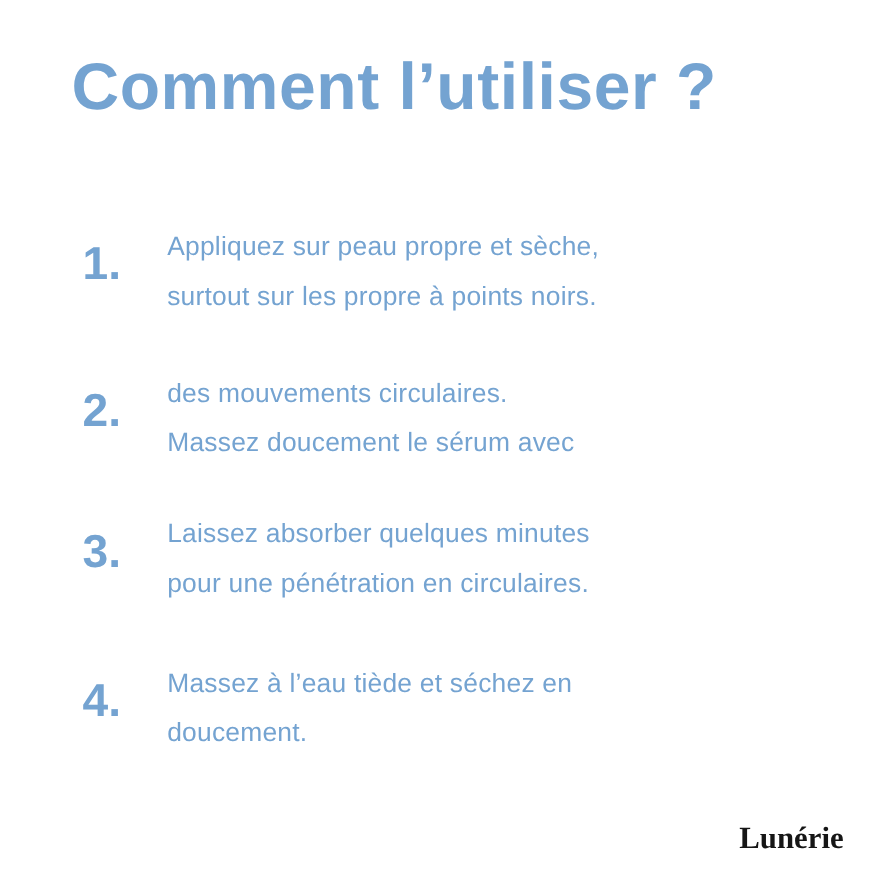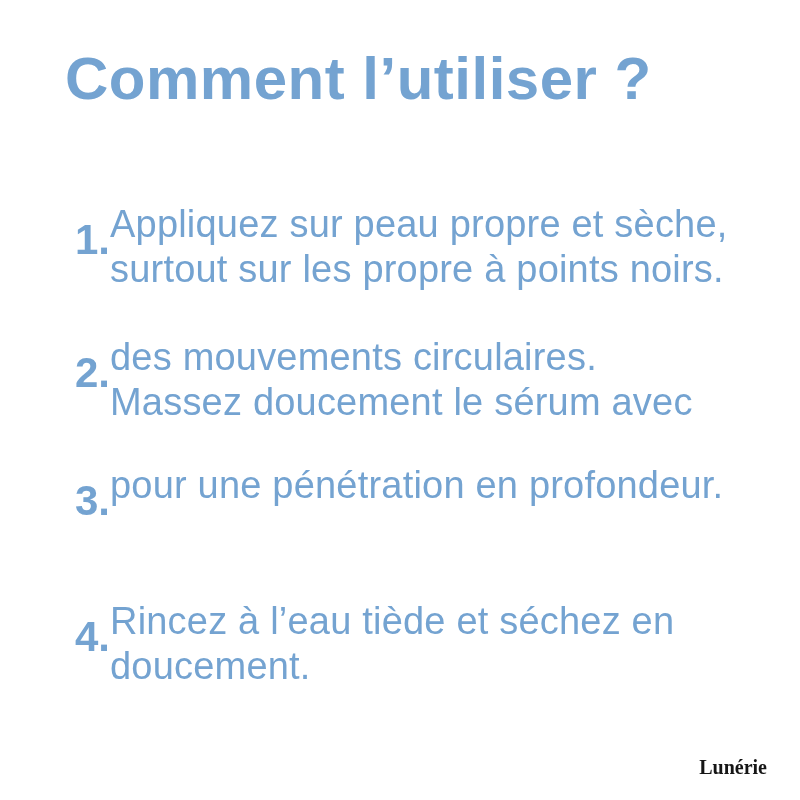"Appliquez sur peau propre et" .step-text { font-size: 38px -> 24px; margin-left: none -> 42px }
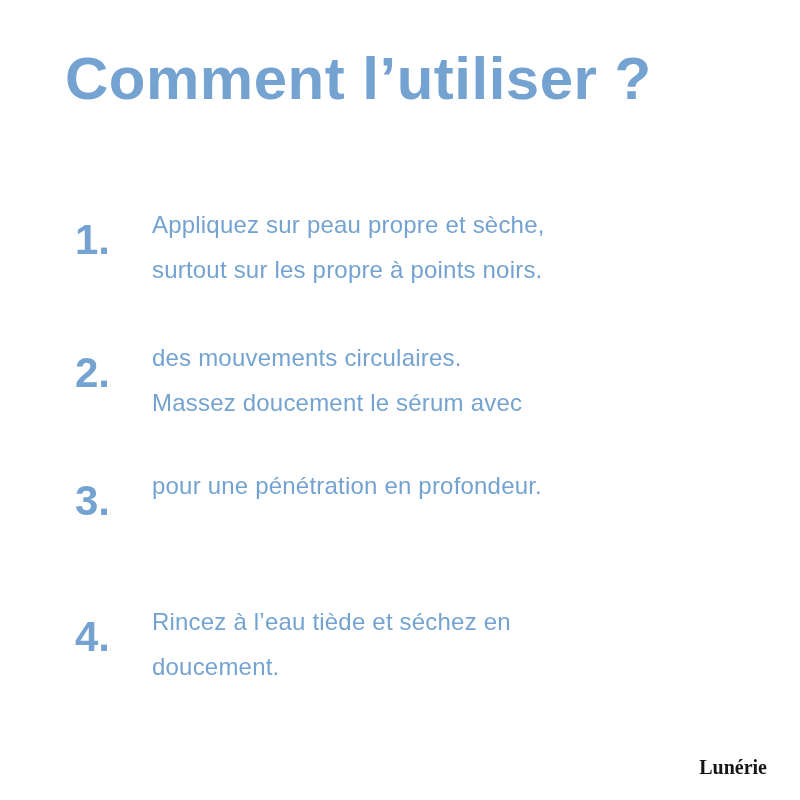"Laissez absorber quelques minutes" div { html: none -> <div>Laissez absorber quelques minutes</div> }
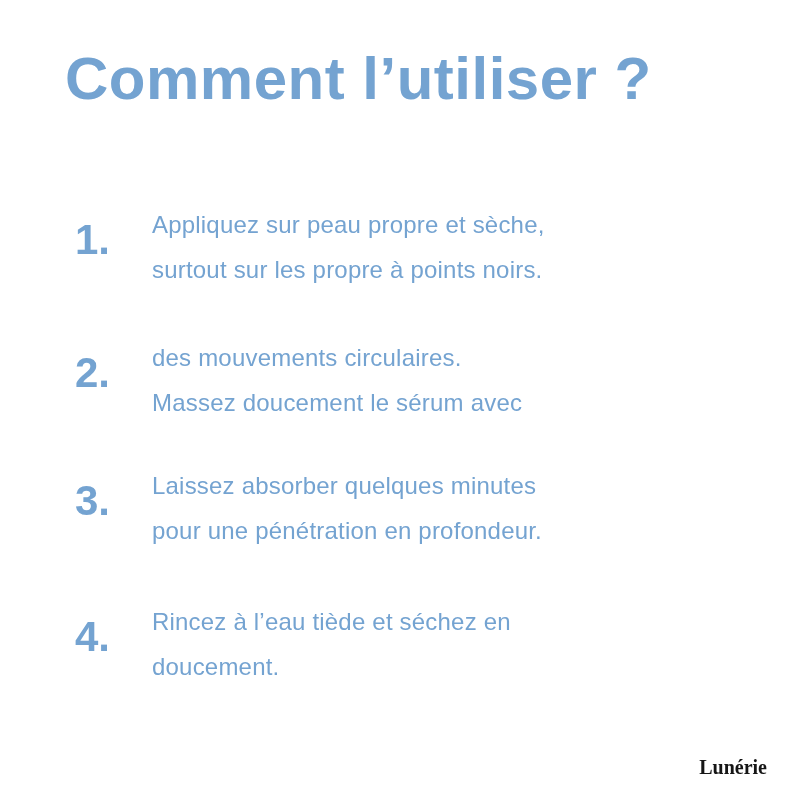"pour une pénétration en profondeur." div { text: profondeur -> circulaires }
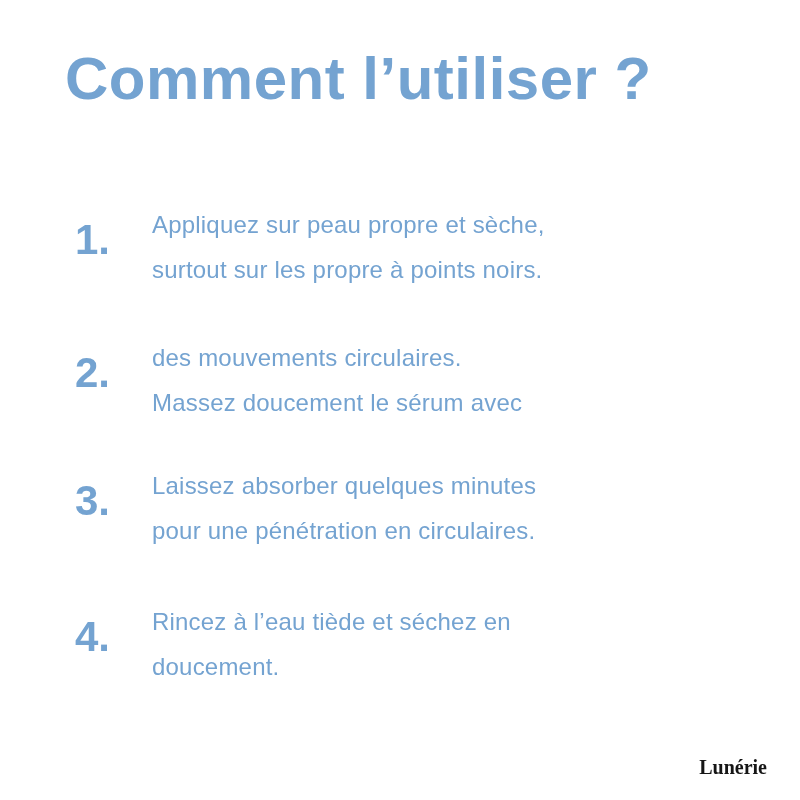"Rincez à l’eau tiède et" div { text: Rincez -> Massez }
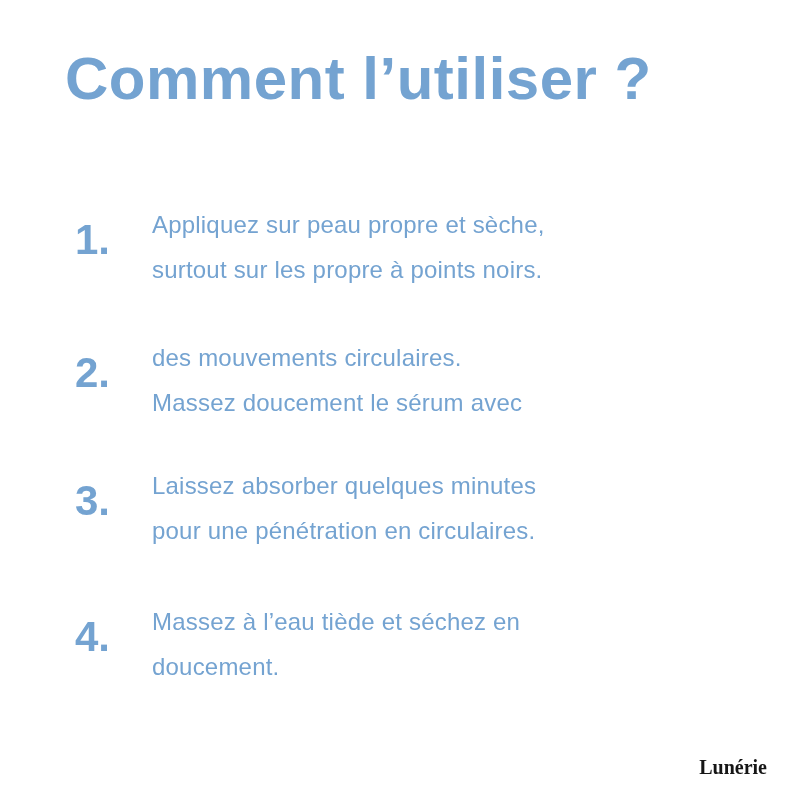"Lunérie" .brand { font-size: 20px -> 28px }
